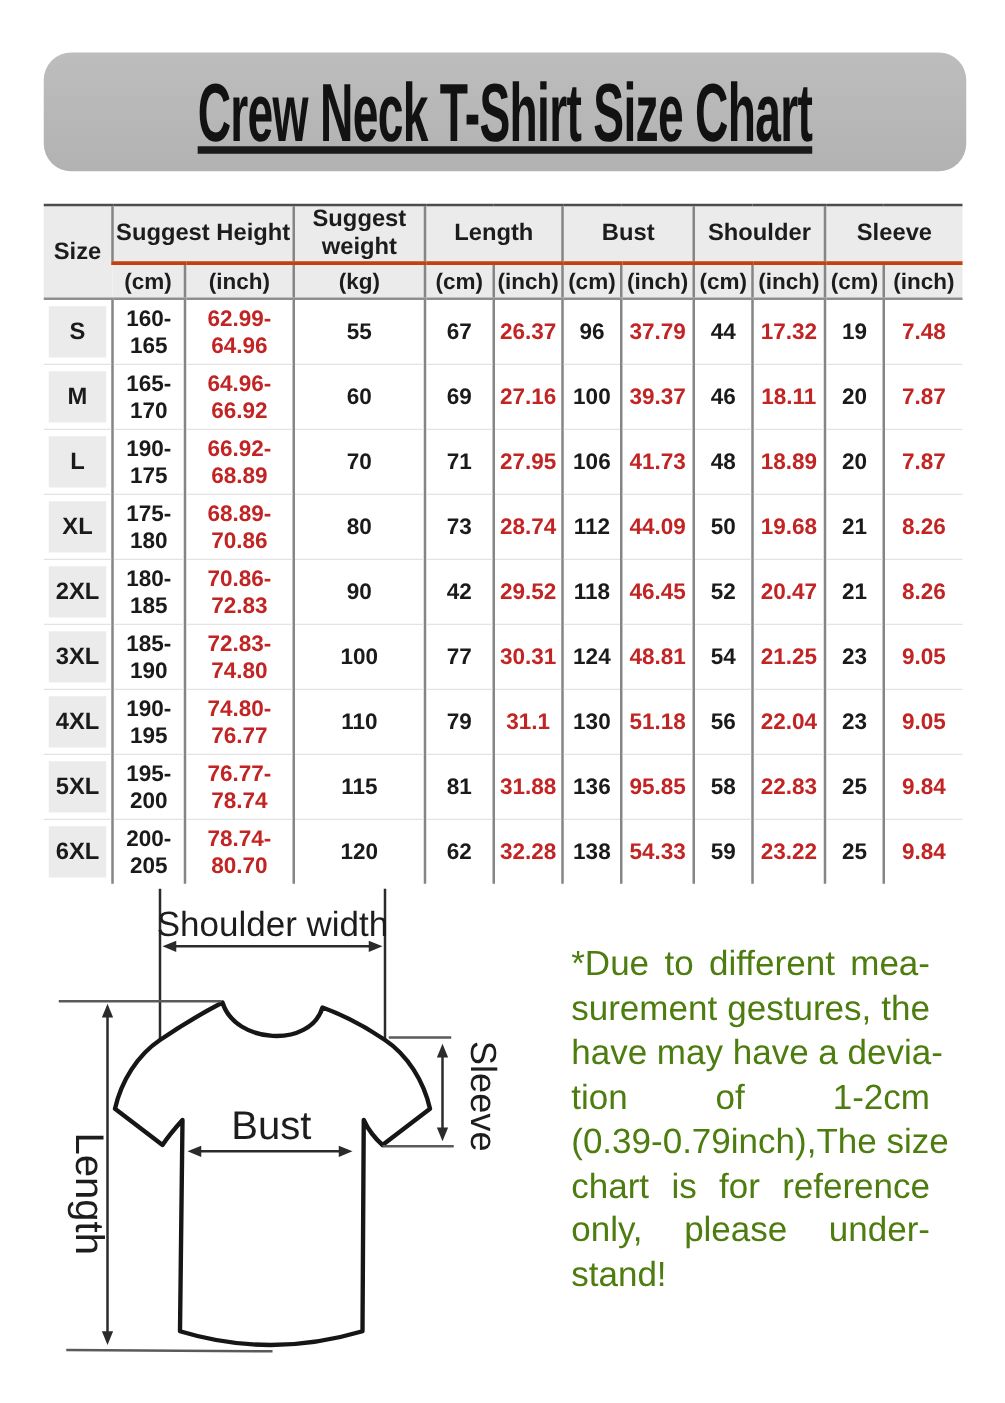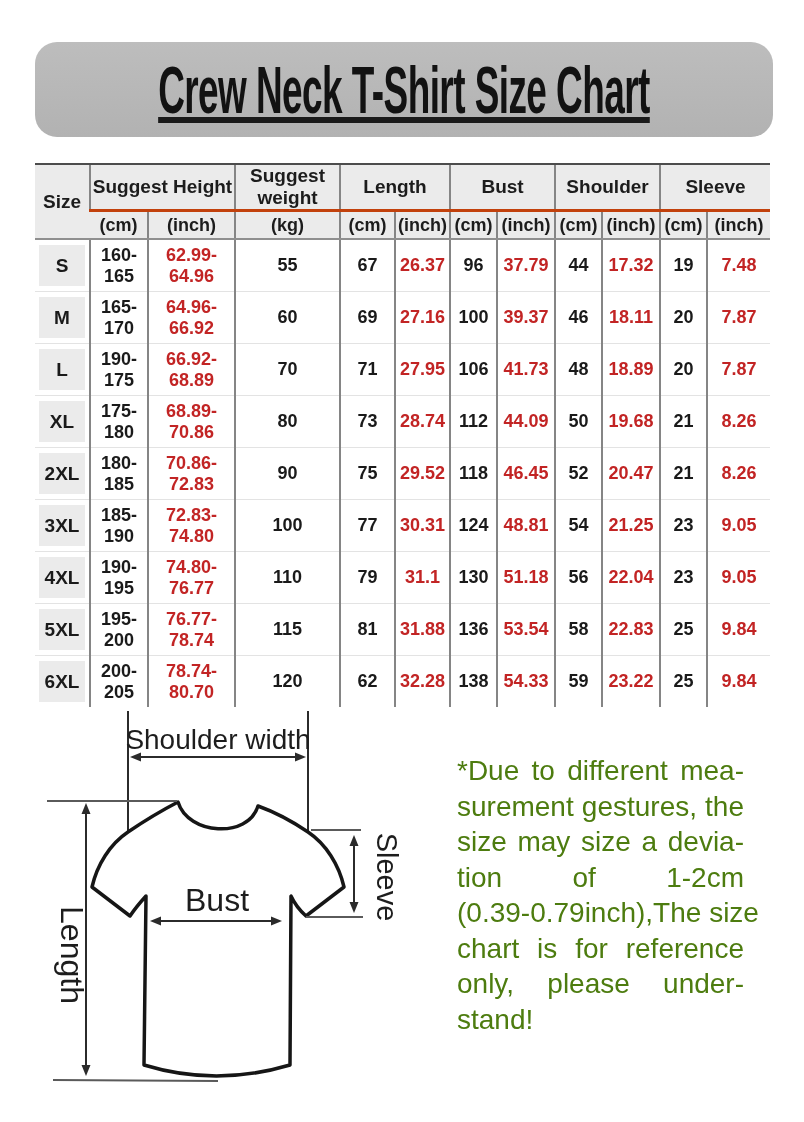"75" td { text: 75 -> 42 }
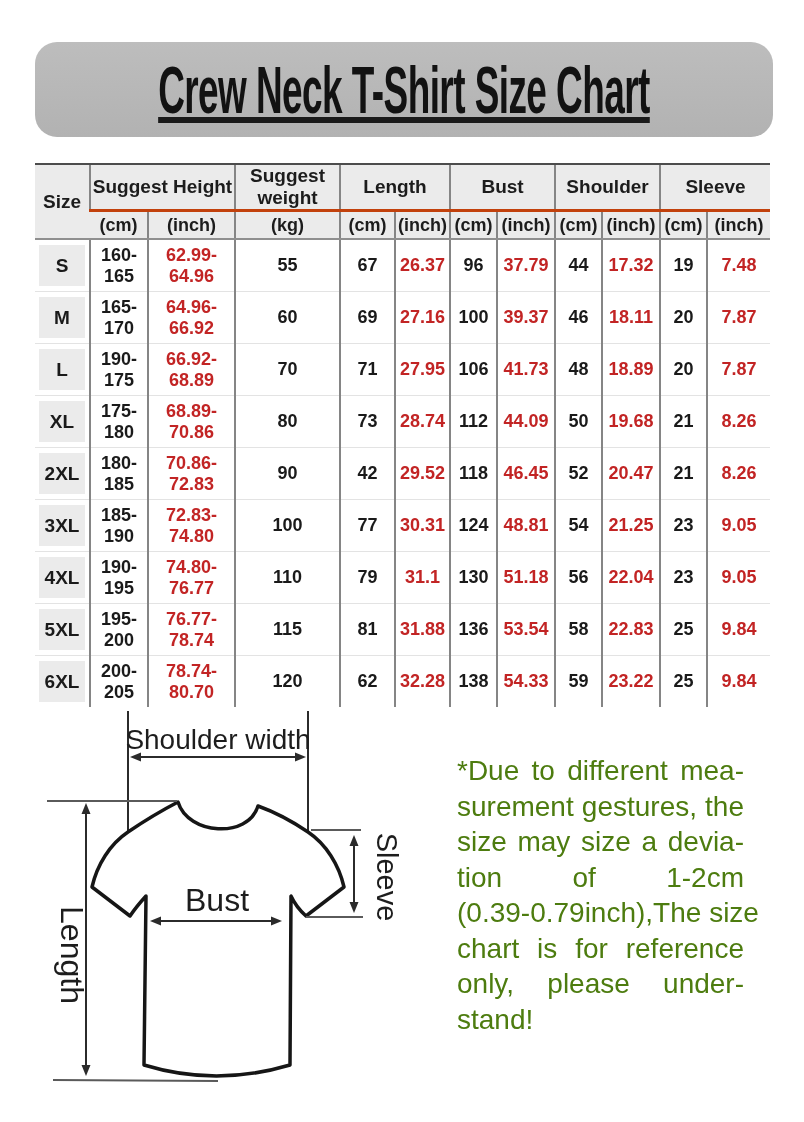"53.54" td.red { text: 53.54 -> 95.85 }
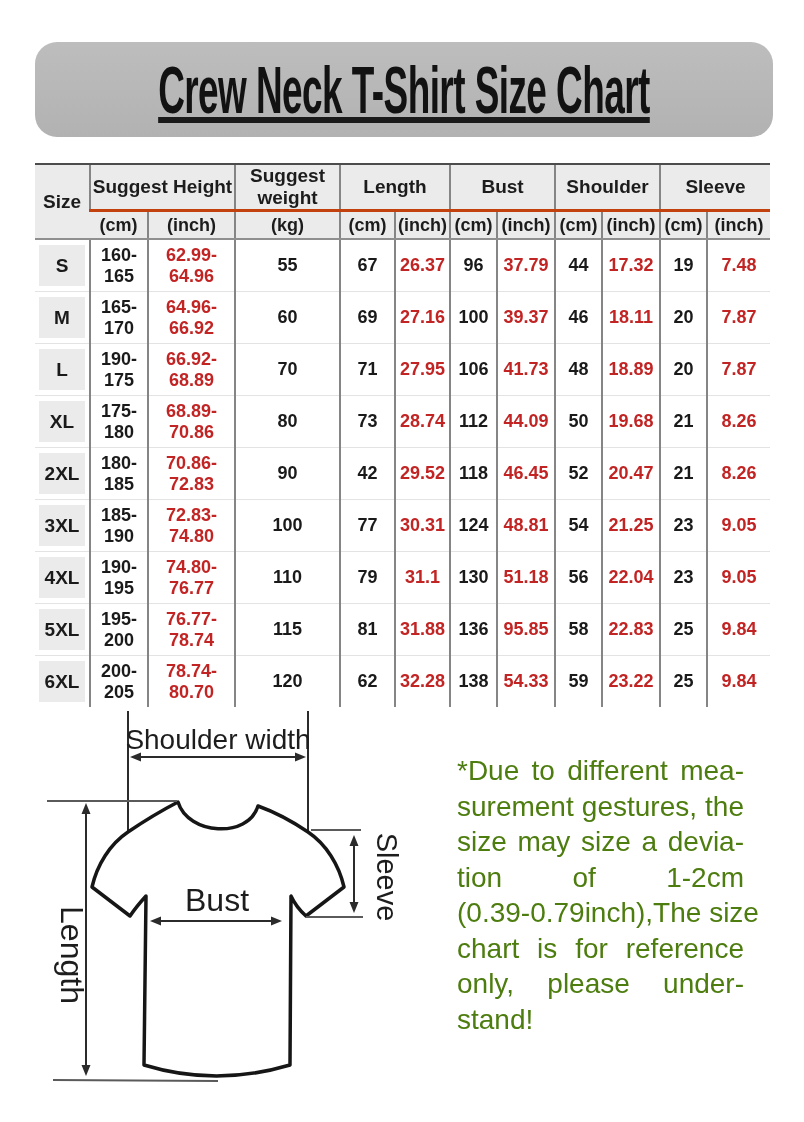"size may size a devia-" div.note-line { text: size may size -> have may have }
